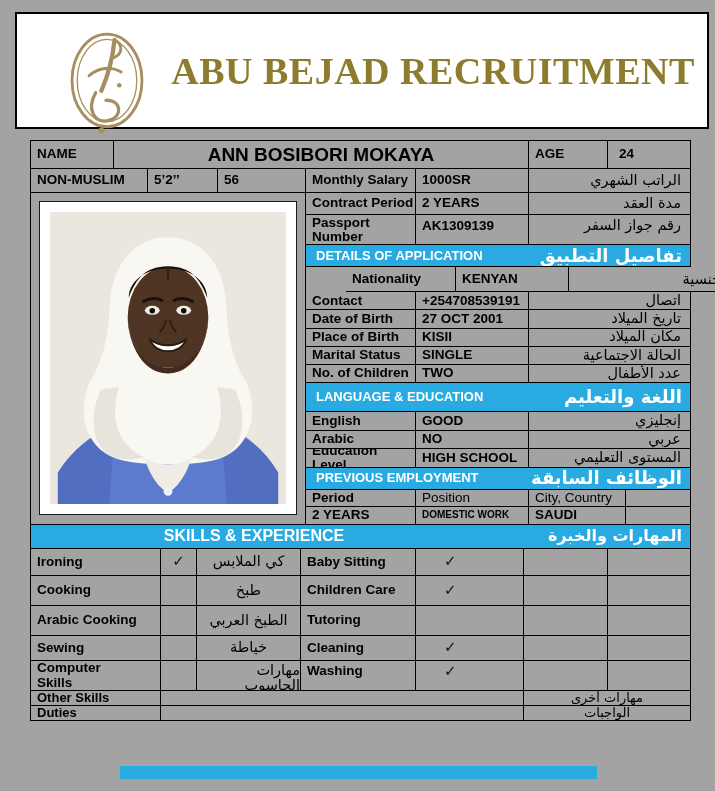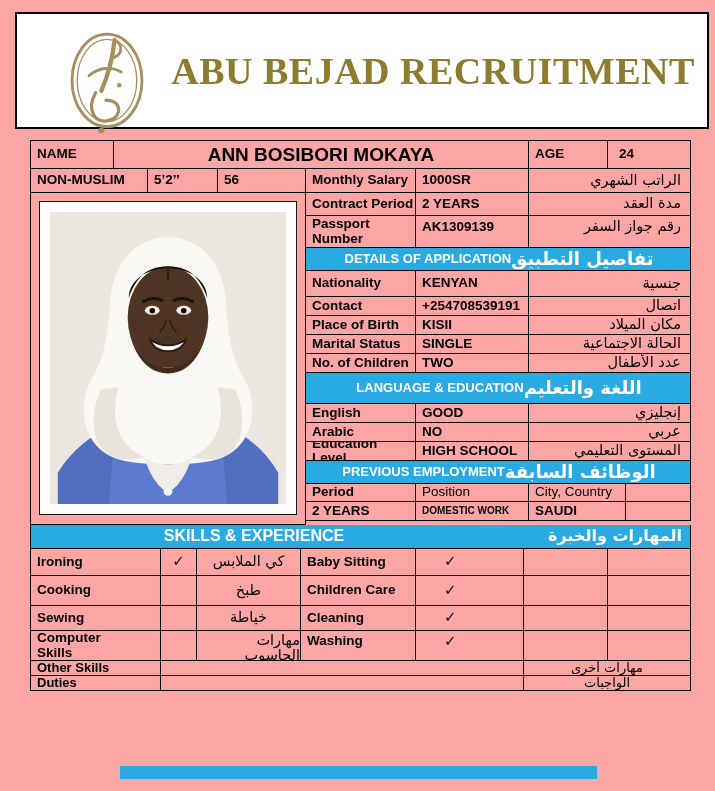"ABU BEJAD RECRUITMENT" .page { background: #fca5a5 -> #a3a3a3 }
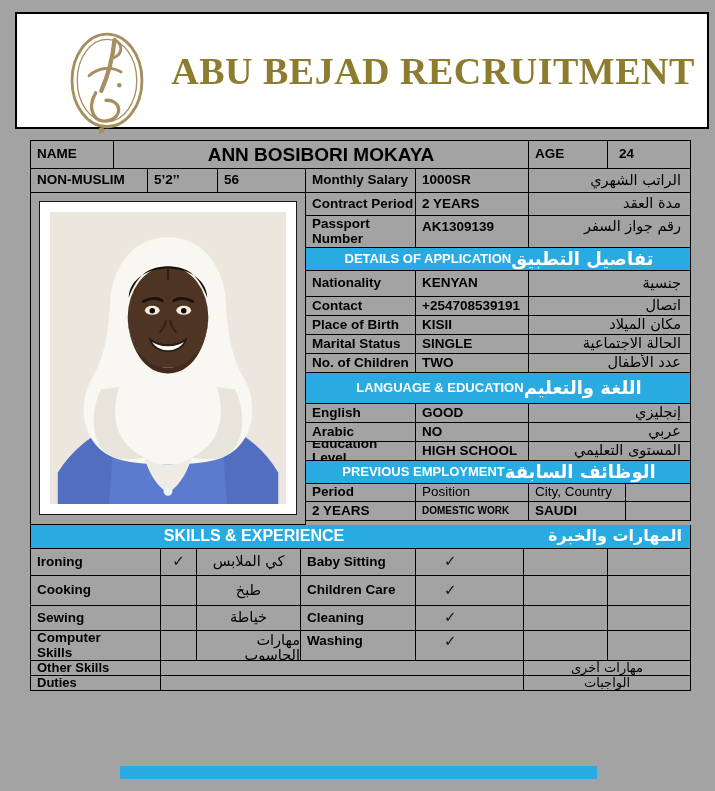"DETAILS OF APPLICATION" .sechdr { justify-content: center -> space-between }
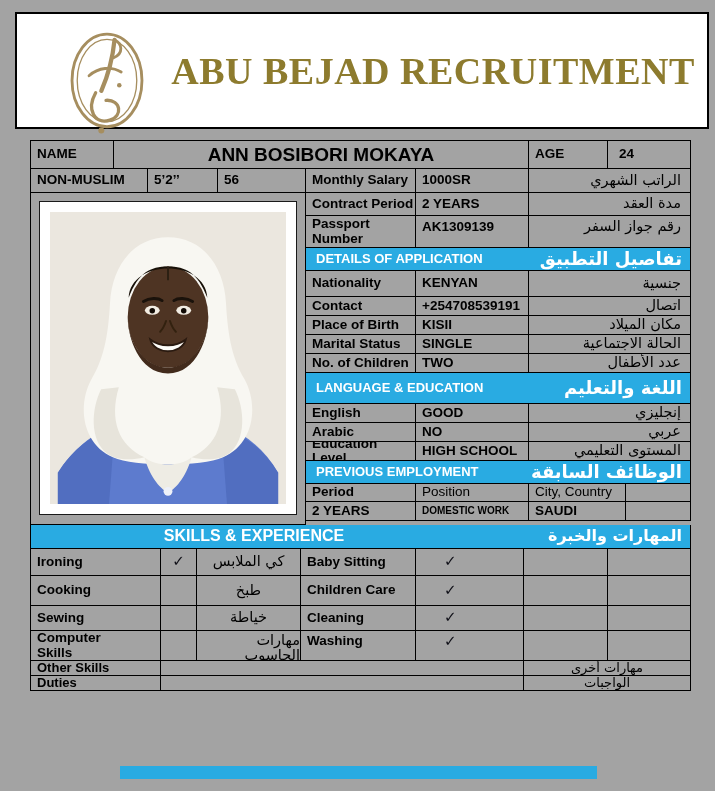"Nationality" div.band { margin-left: none -> 40px }
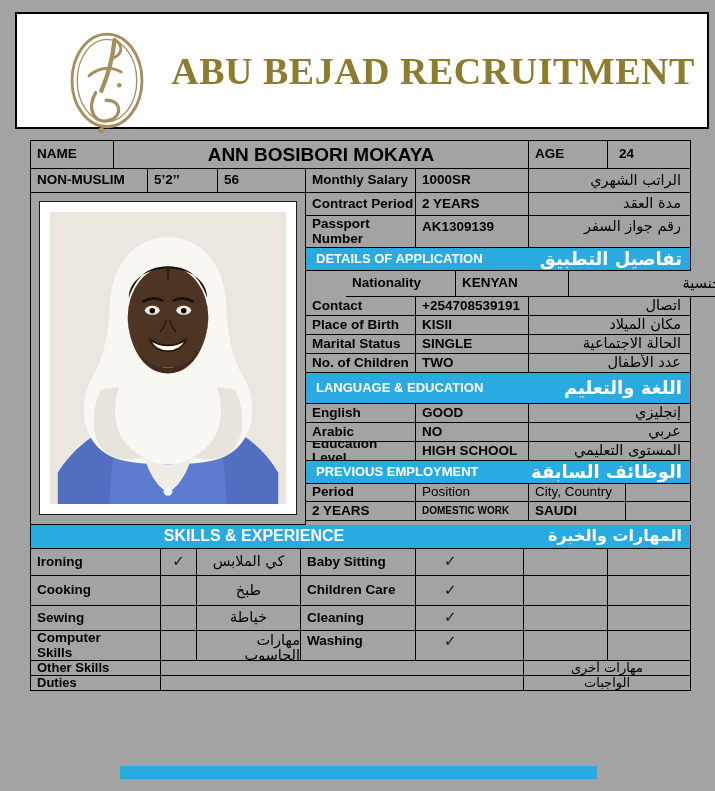"Date of Birth" div.band { html: none -> <div> <div>Date of Birth</div> <div>27 OCT 2001</div> <div>تاريخ الميلاد</div> </div> }
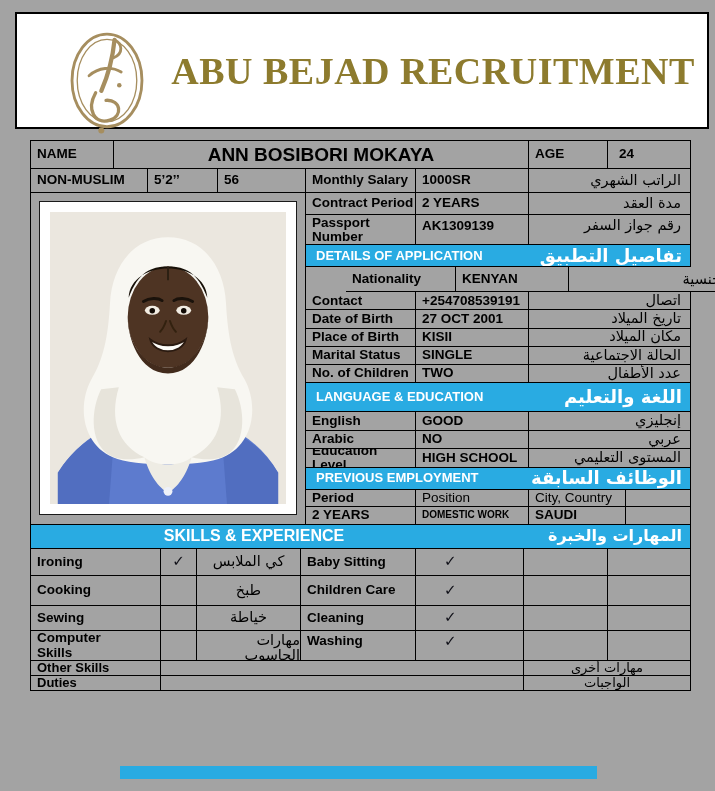"Arabic Cooking" div.band { html: none -> <div> <div>Arabic Cooking</div> <div></div> <div>الطبخ العربي</div> <div>Tutoring</div> <div></div> <div></div> <div></div> </div> }
